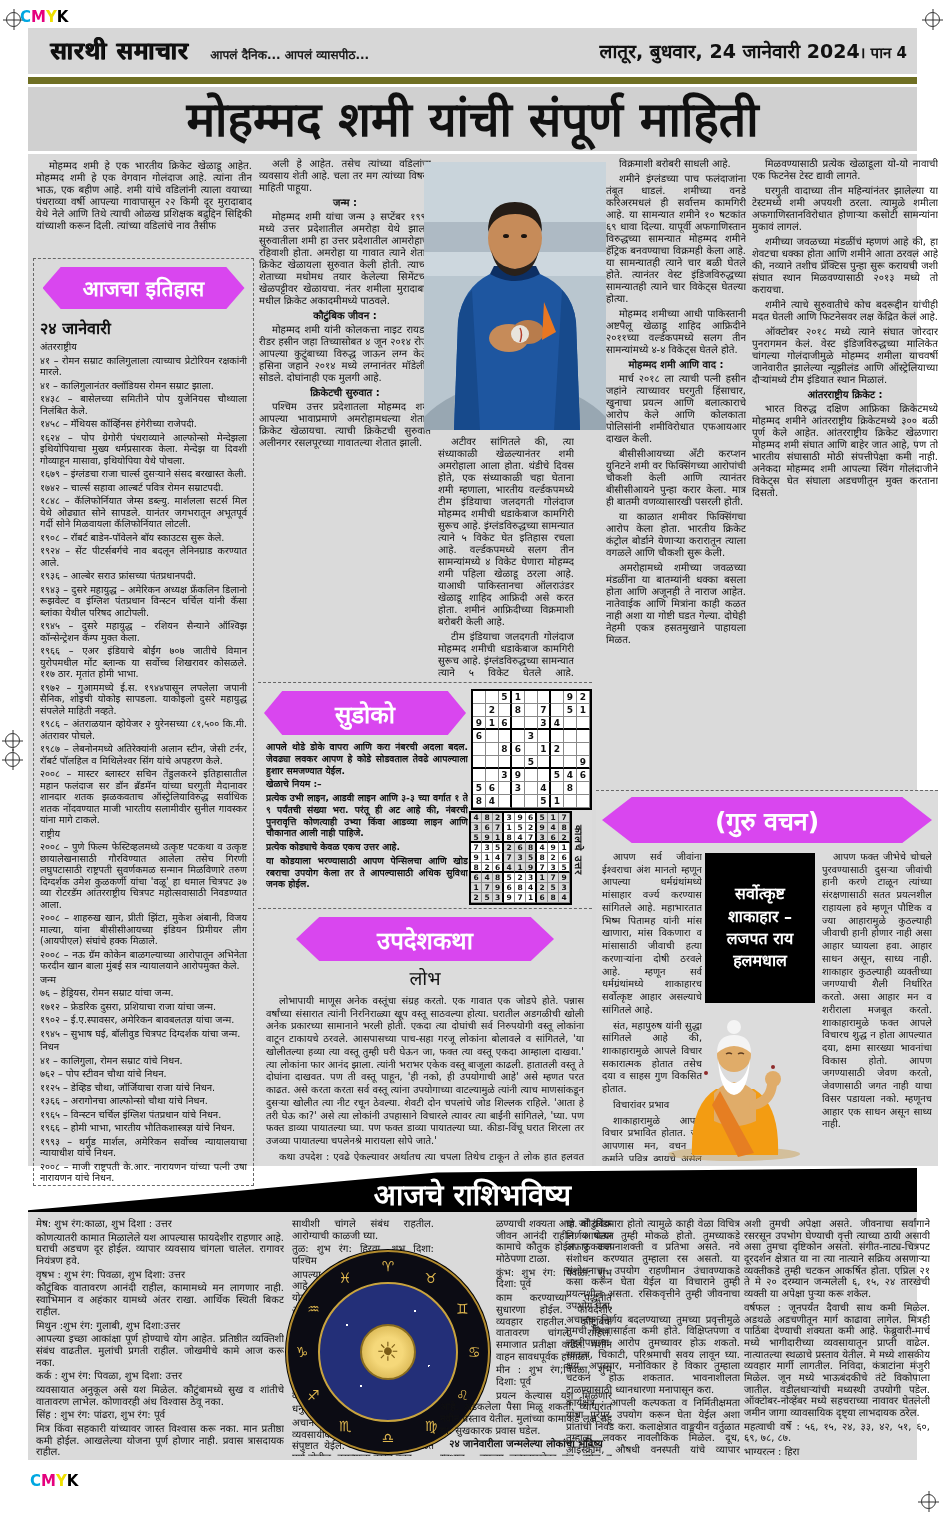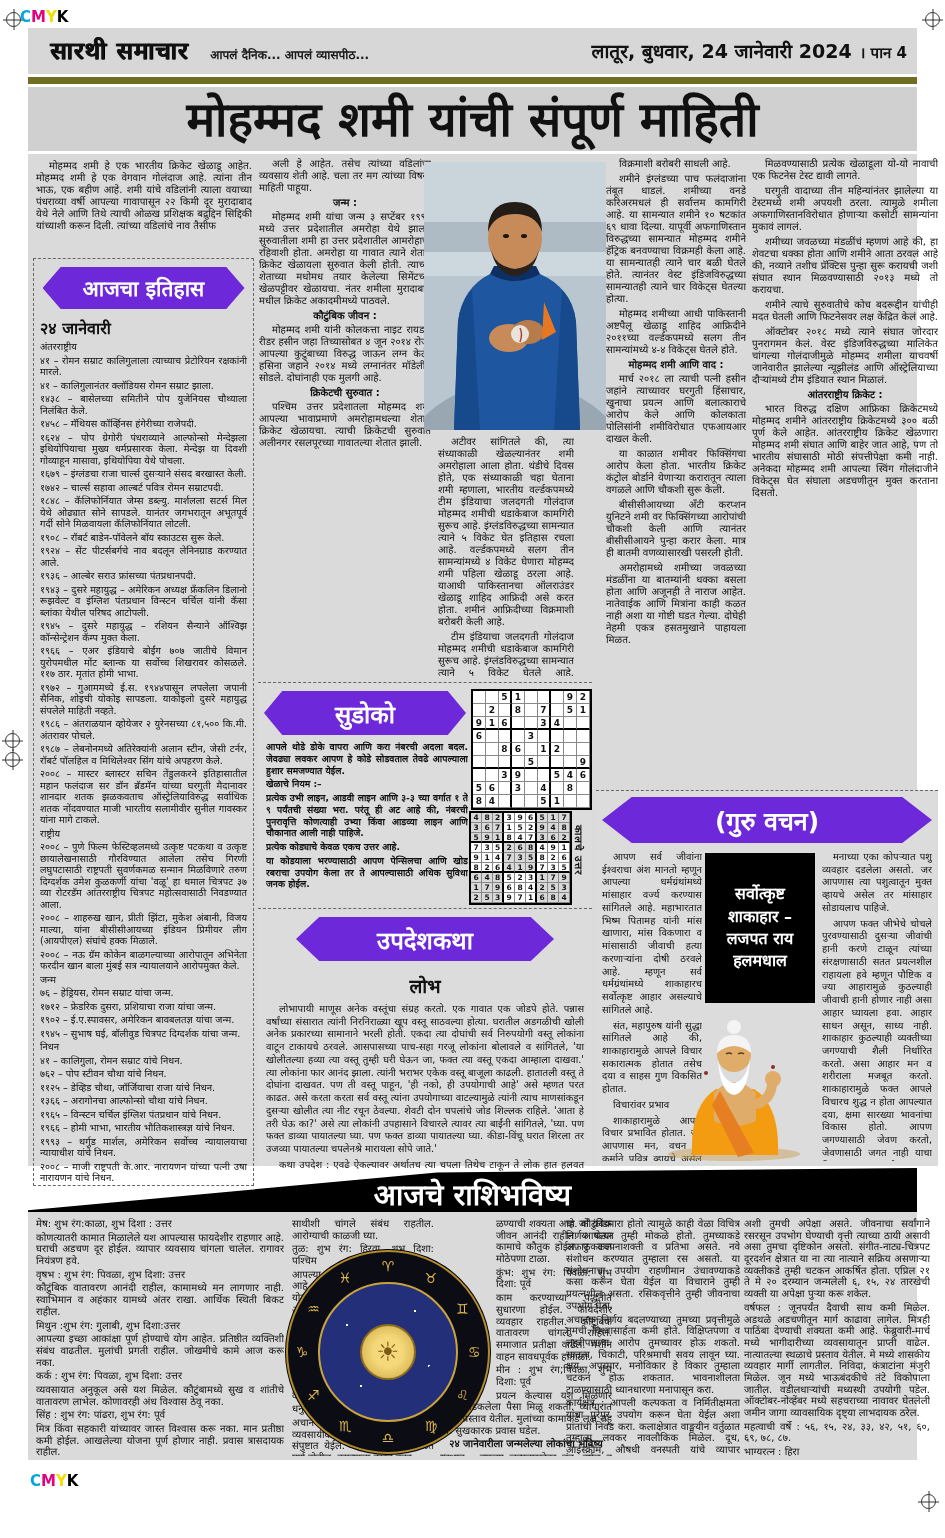"लातूर, बुधवार, 24 जानेवारी 2024" .mast-right { gap: 8px -> none }
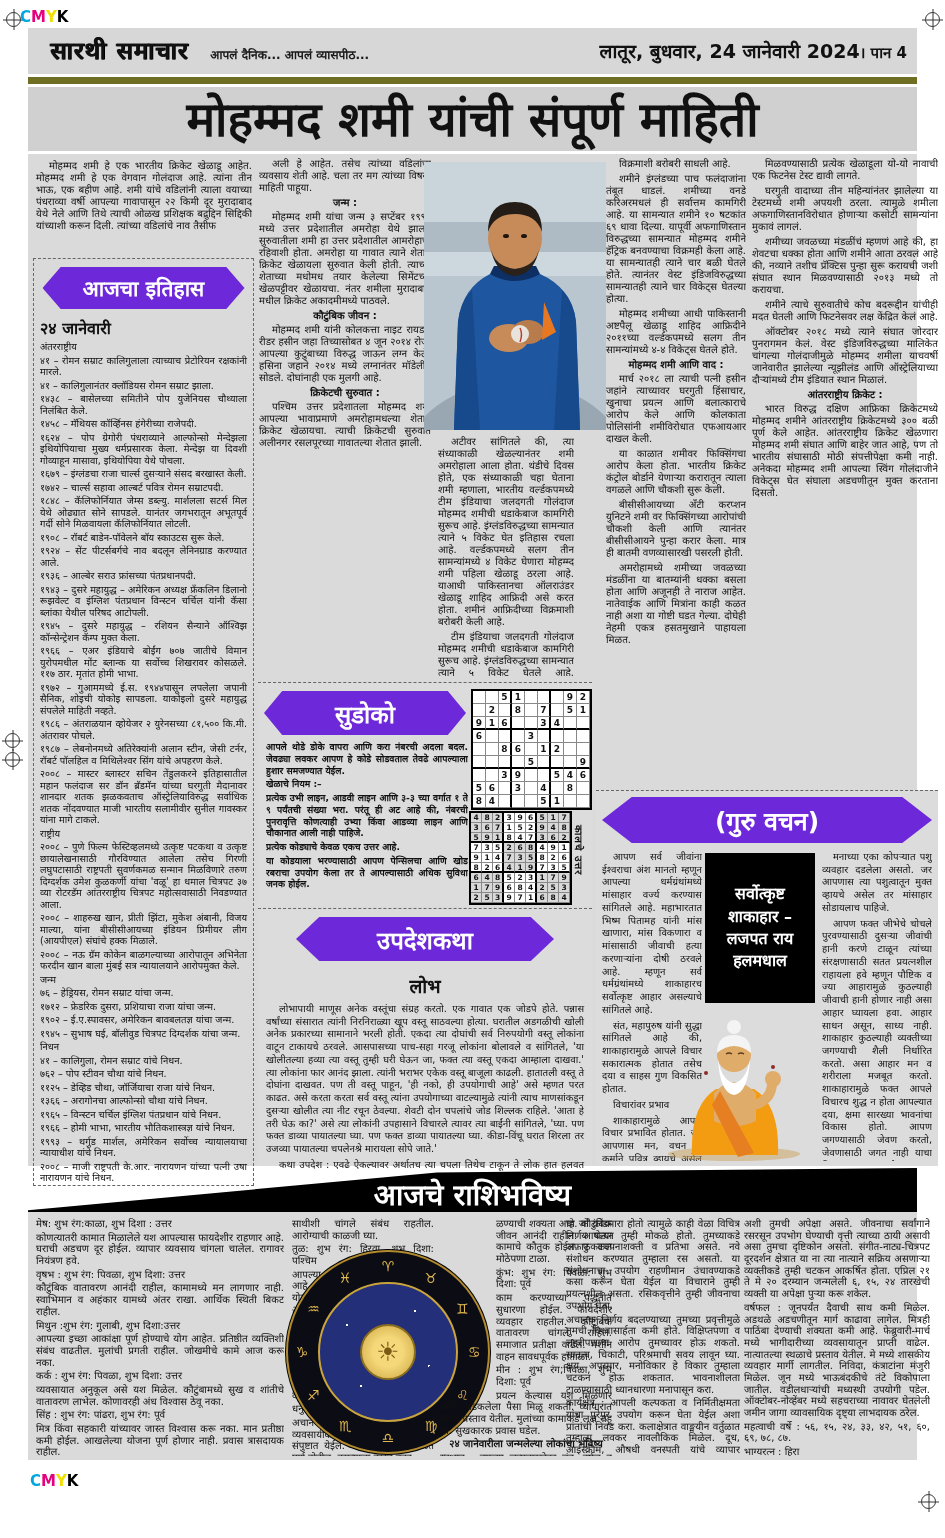"आजचा इतिहास" .banner { background: #6d28d9 -> #d946ef }
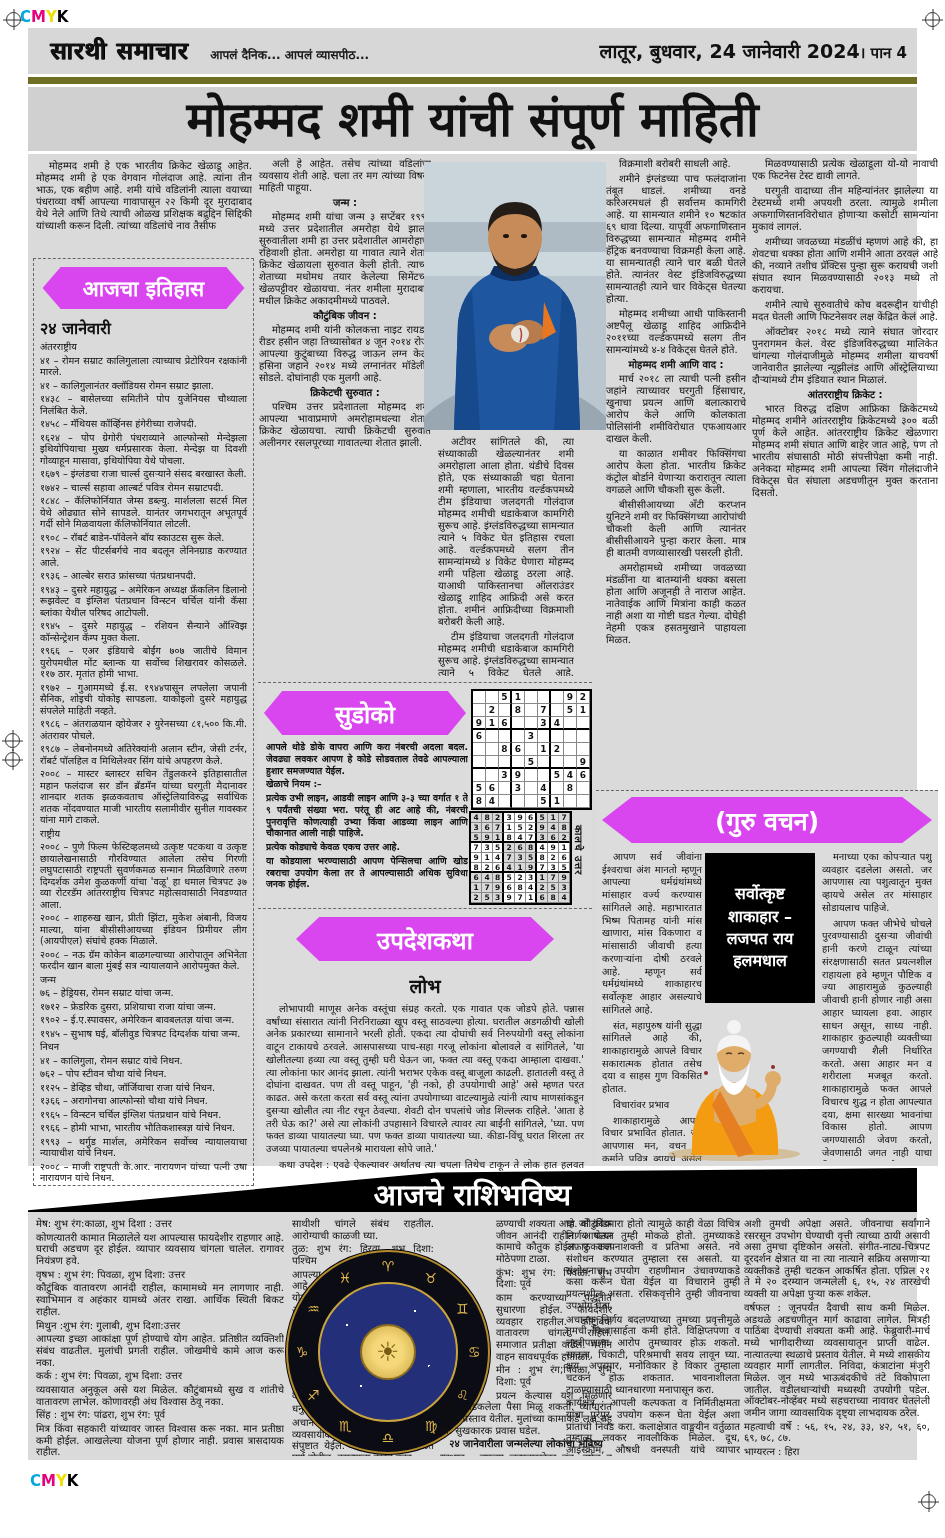"या काळात शमीवर फिक्सिंगचा आरोप" p { order: before "बीसीसीआयच्या अँटी करप्शन युनिटने शमी" -> after "बीसीसीआयच्या अँटी करप्शन युनिटने शमी" }
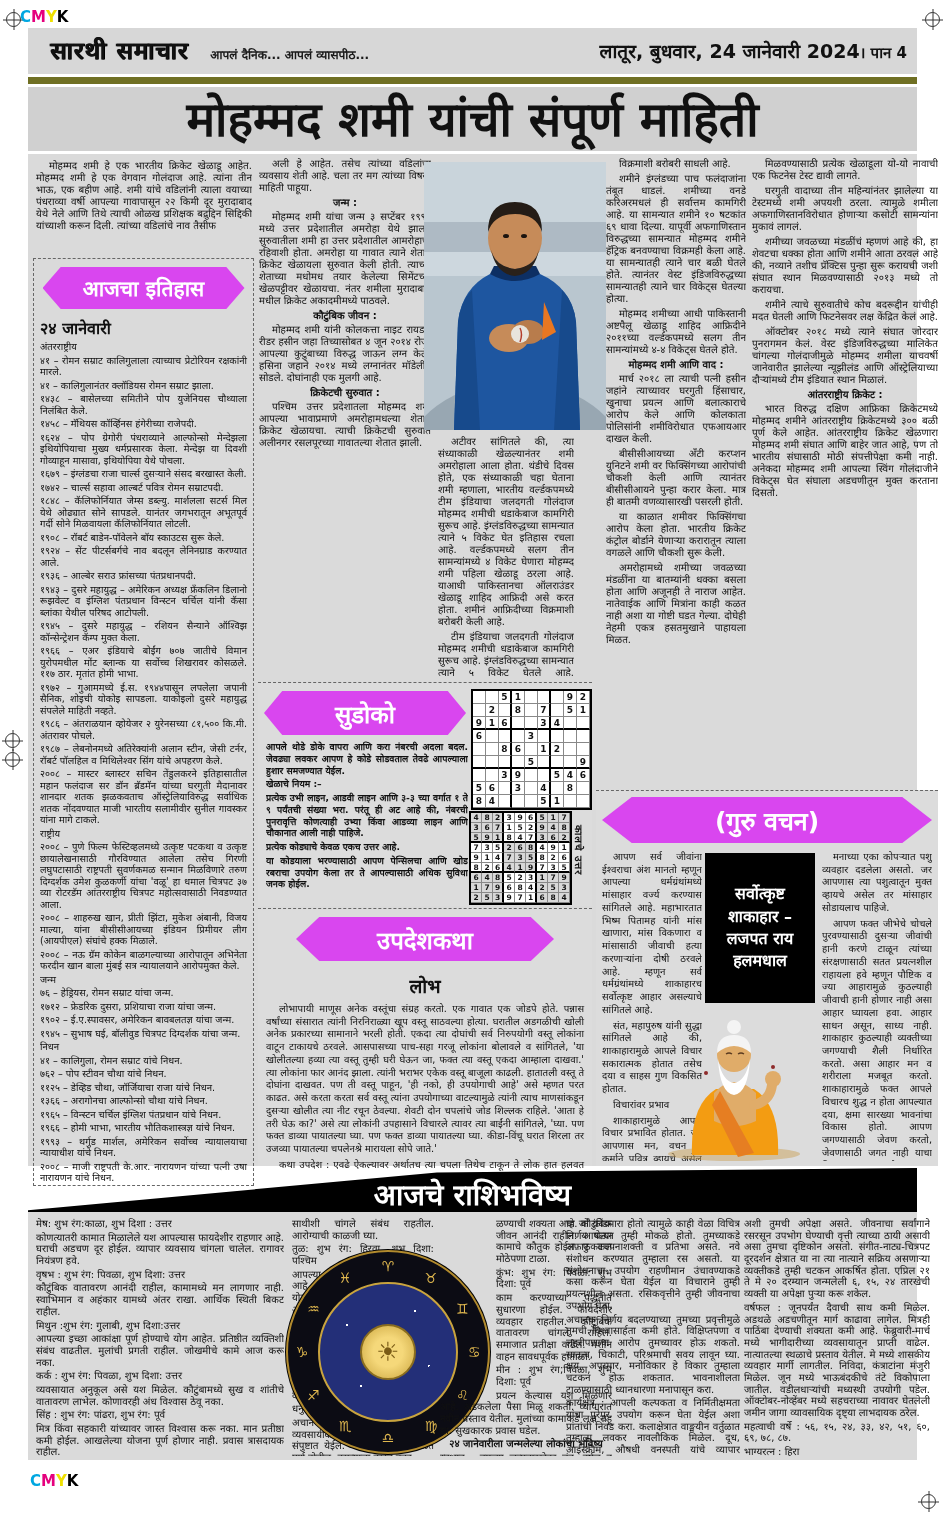"मनाच्या एका कोपऱ्यात पशु व्यवहार" p { html: <p>मनाच्या एका कोपऱ्यात पशु व्यवहार दडलेला असतो. जर आपणास त्या पशुत्वातून मुक्त व्हायचे असेल तर मांसाहार सोडायलाच पाहिजे.</p> -> none }
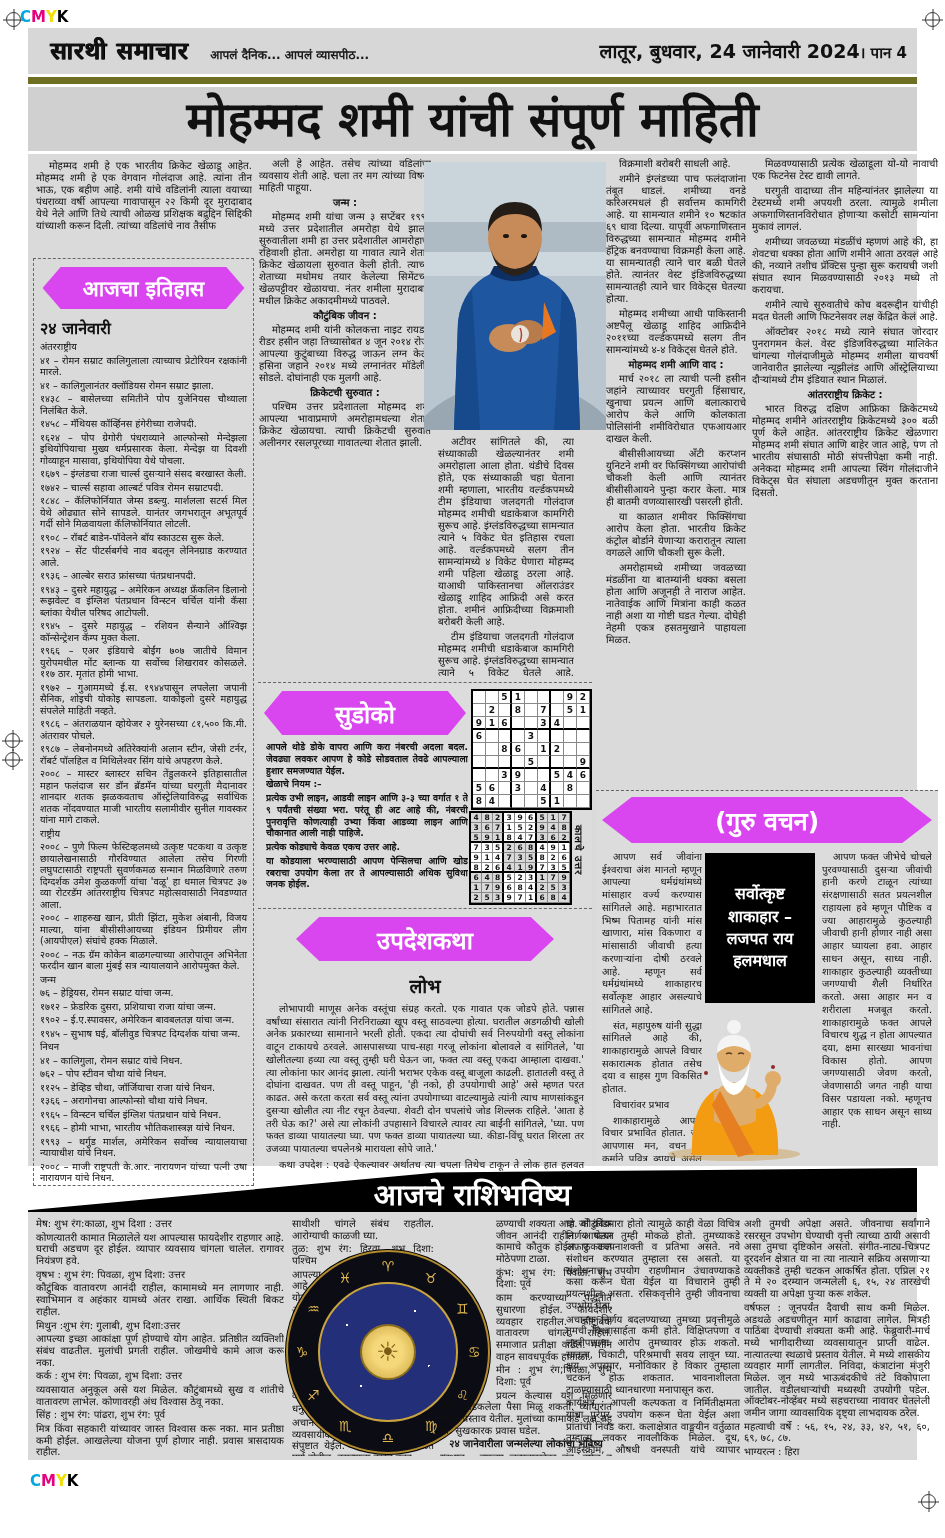"लोभ" .story-title { font-weight: bold -> normal; margin: 12px 0 4px -> 4px 0 4px }
